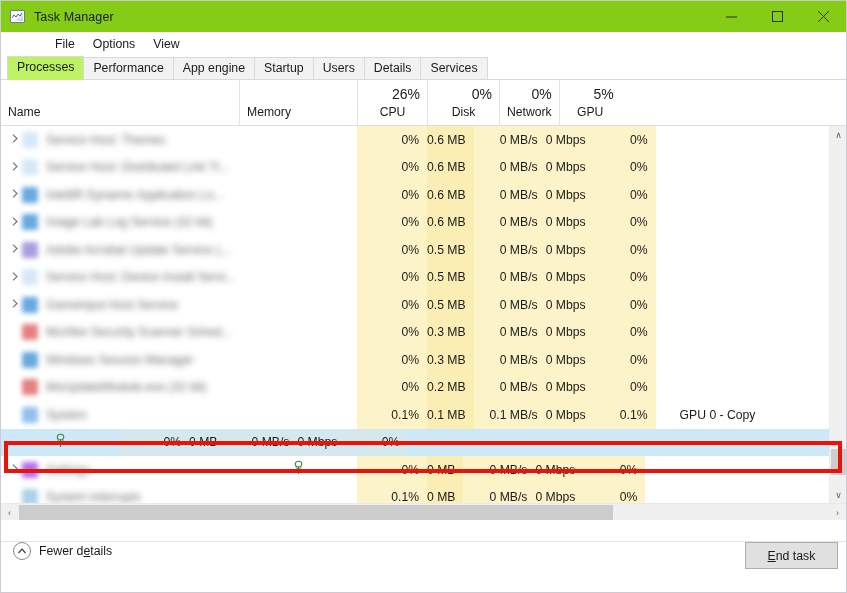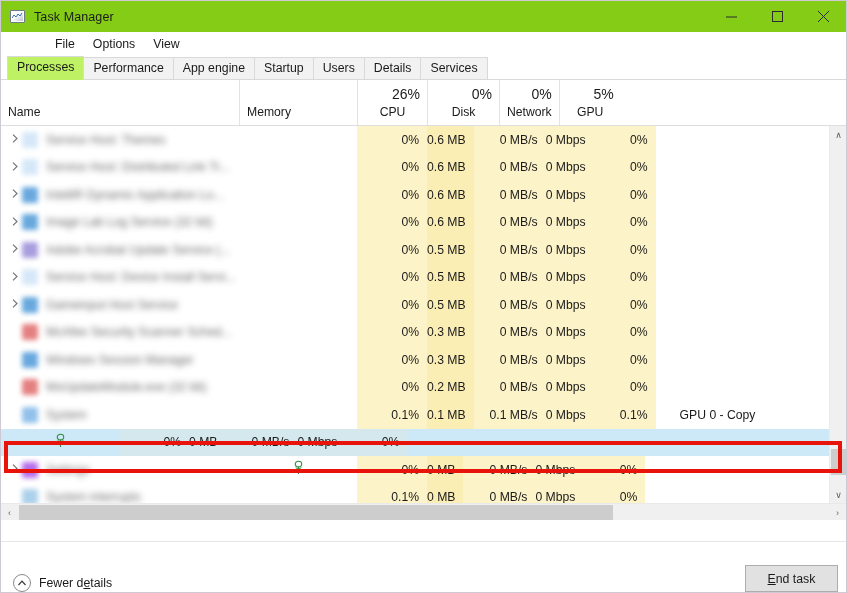"Fewer details" .footer { align-items: flex-end -> flex-start }
